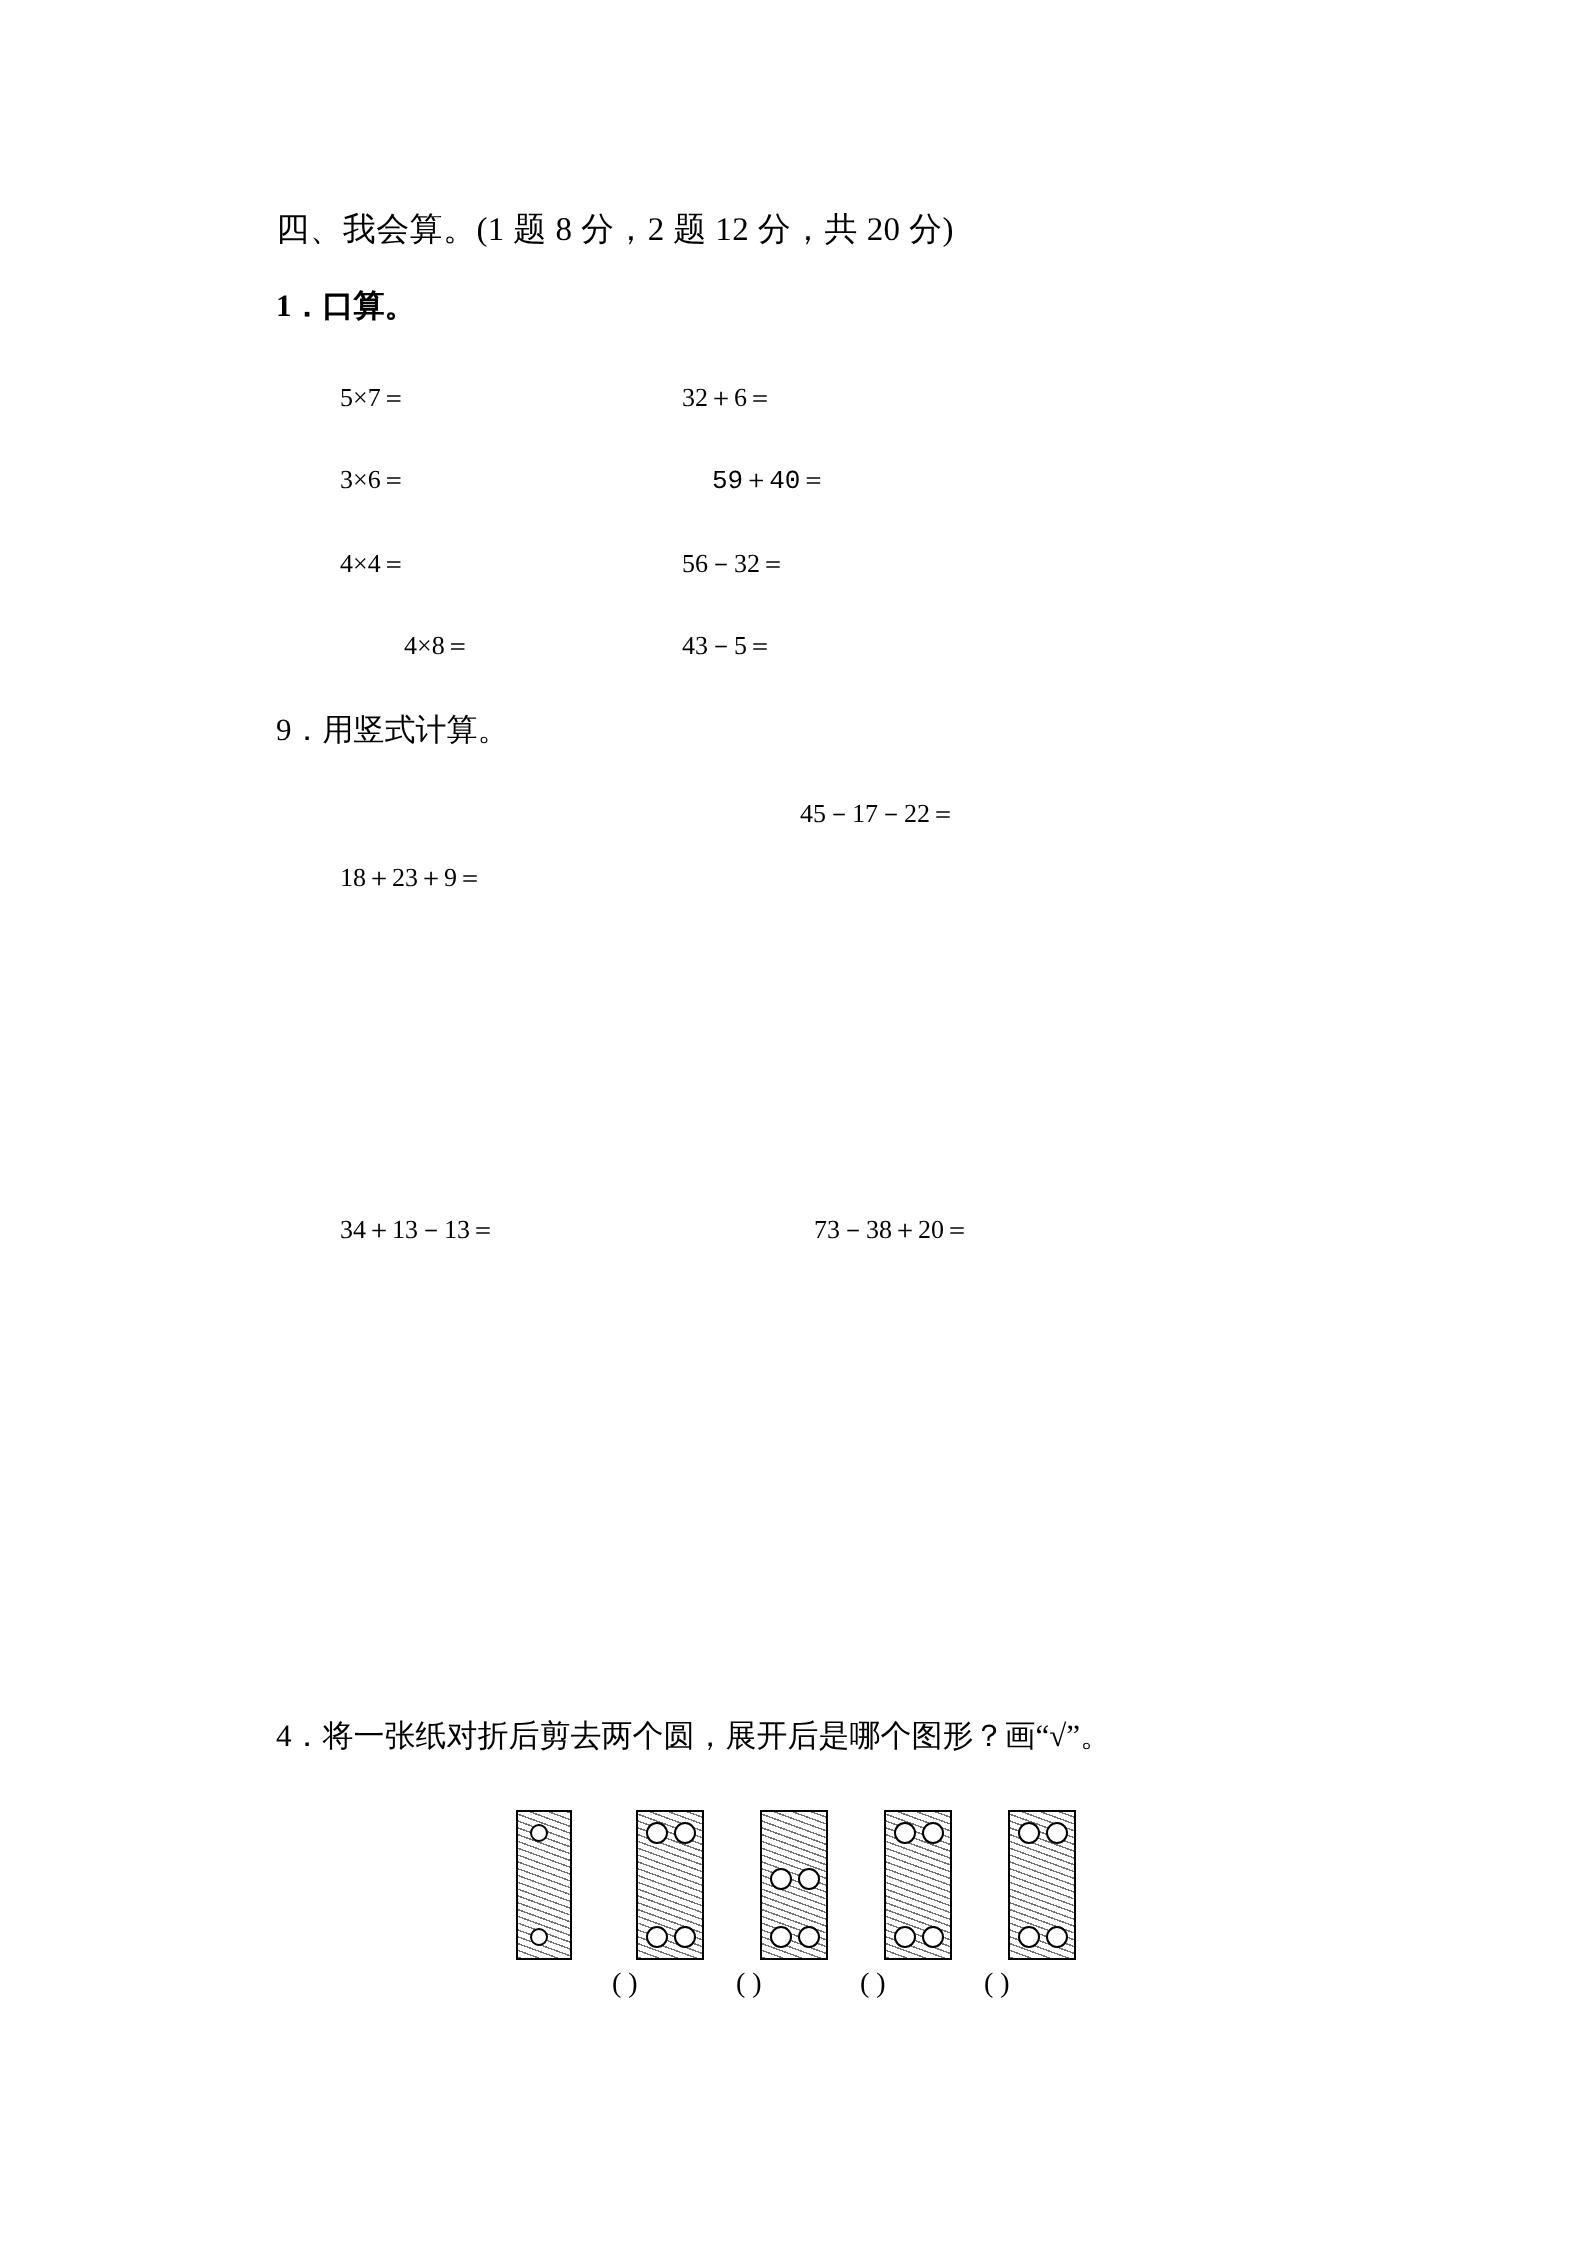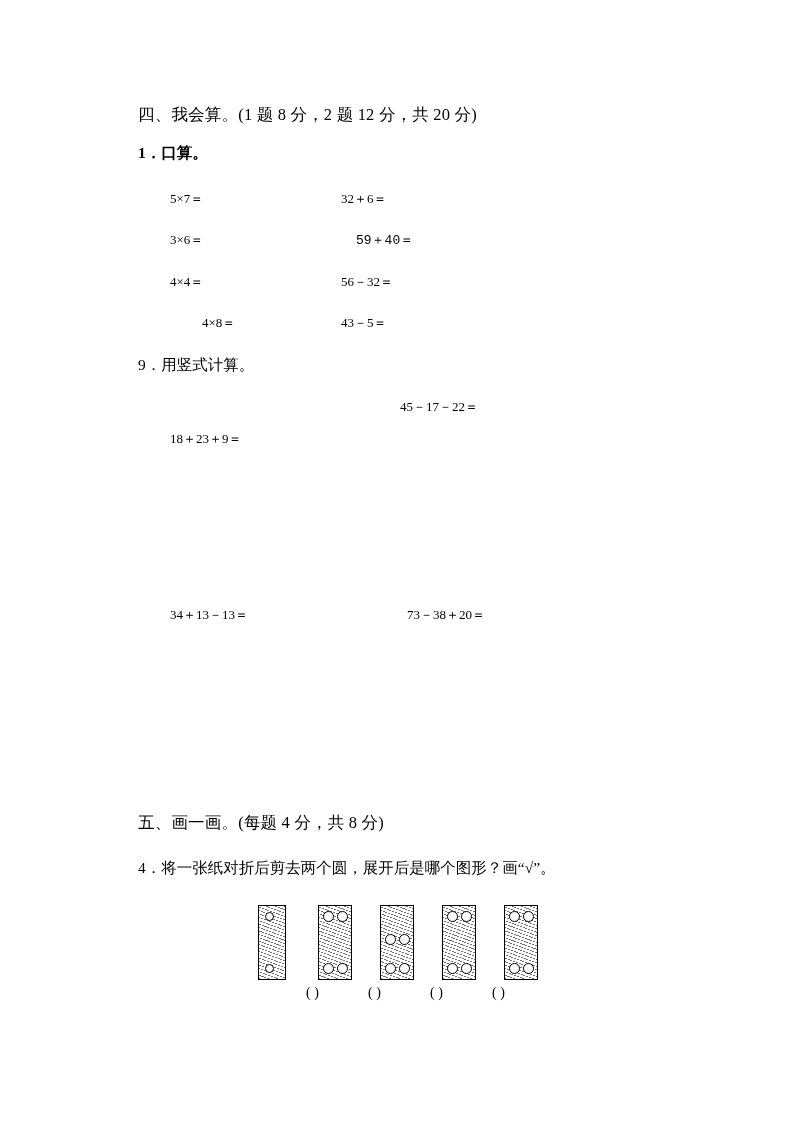"五、画一画。(每题 4 分，共 8 分)" div.section-heading { html: <div>五、画一画。(每题 4 分，共 8 分)</div> -> none }
